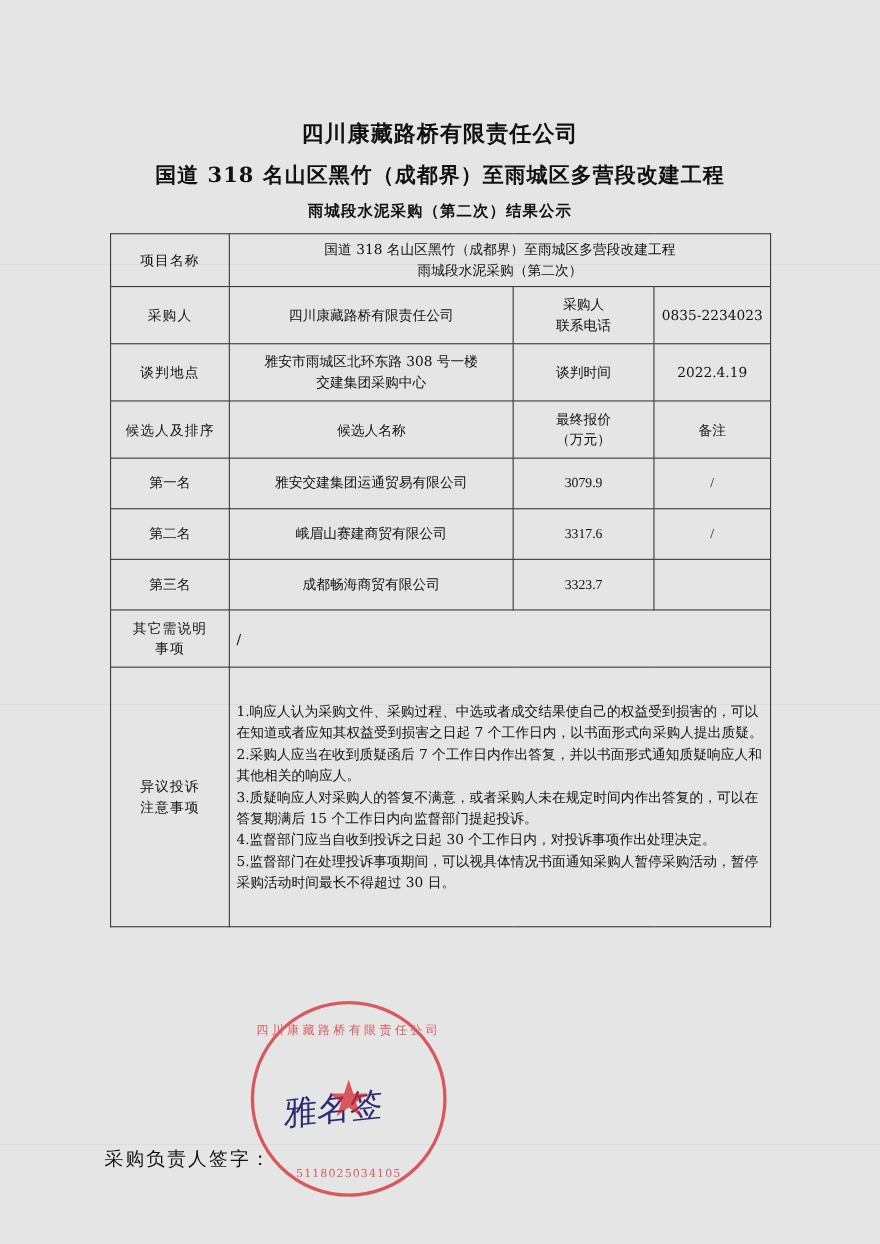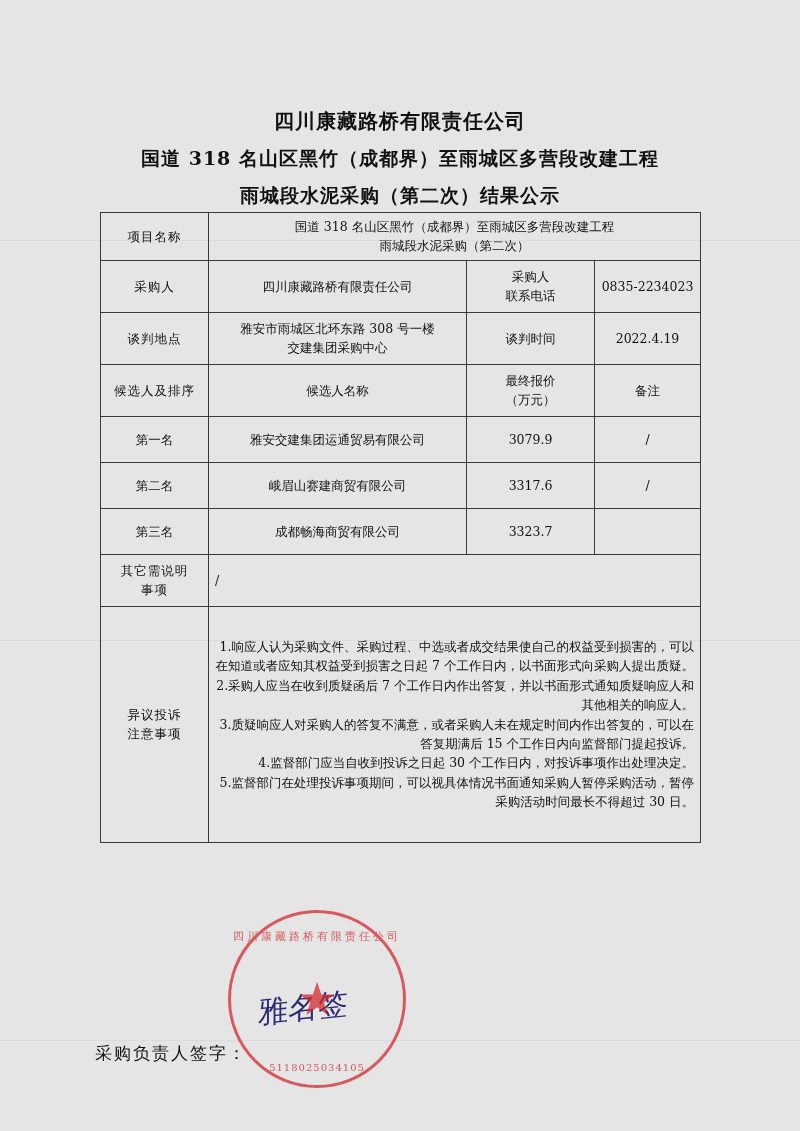"雨城段水泥采购（第二次）结果公示" .title-3 { font-size: 19px -> 14px }
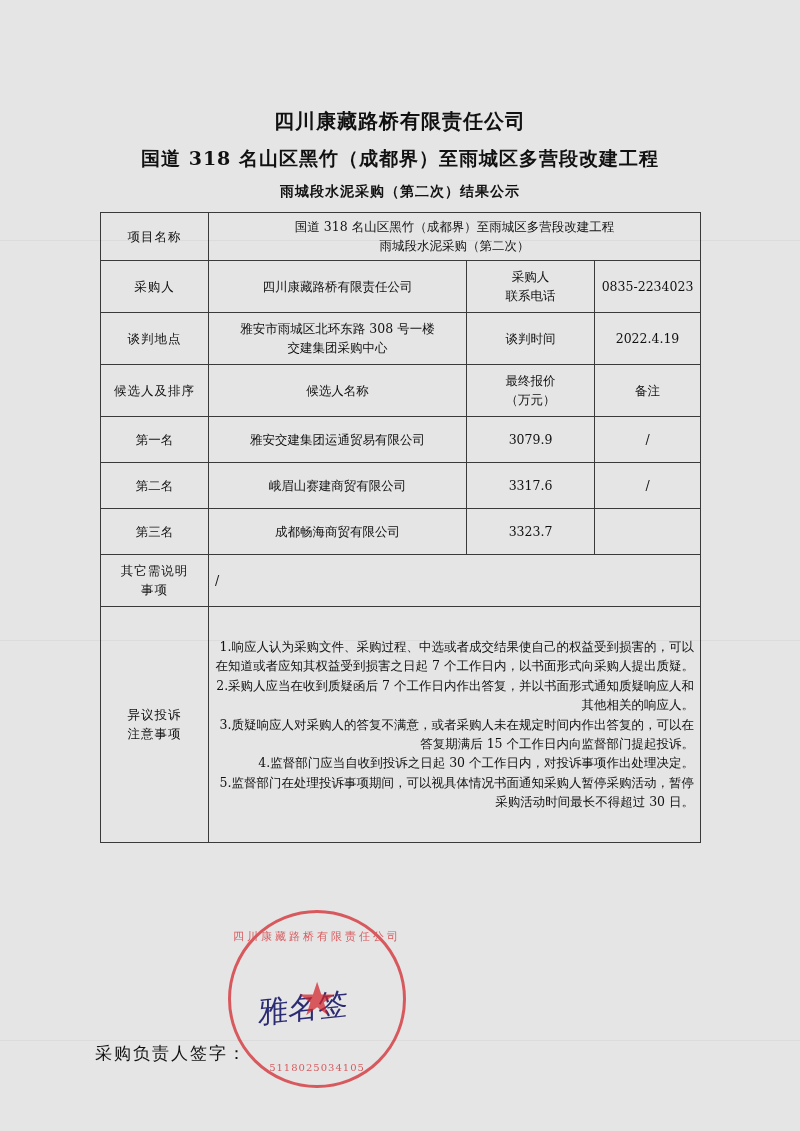"第一名" .h-sm { font-family: none -> Liberation Serif, serif }
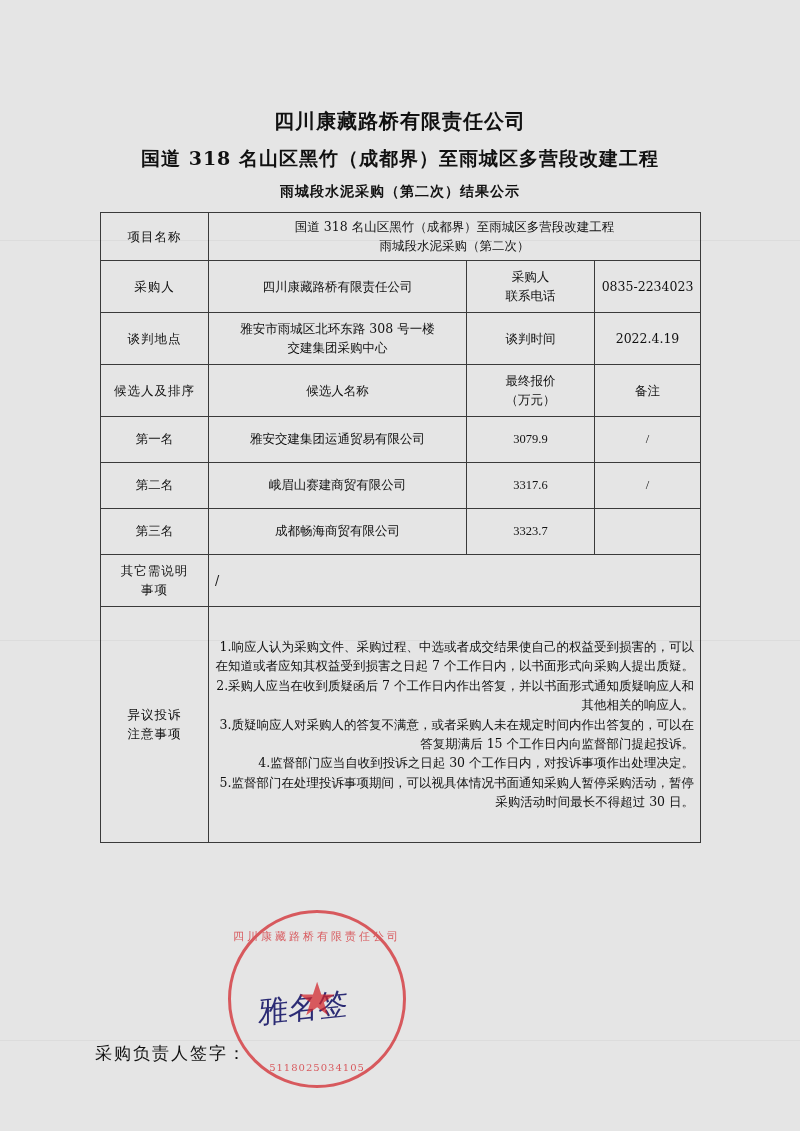"1.响应人认为采购文件、采购过程、中选或者成交结果使自己的权益受到损害的，可以在" .notes-cell { text-align: right -> left }
